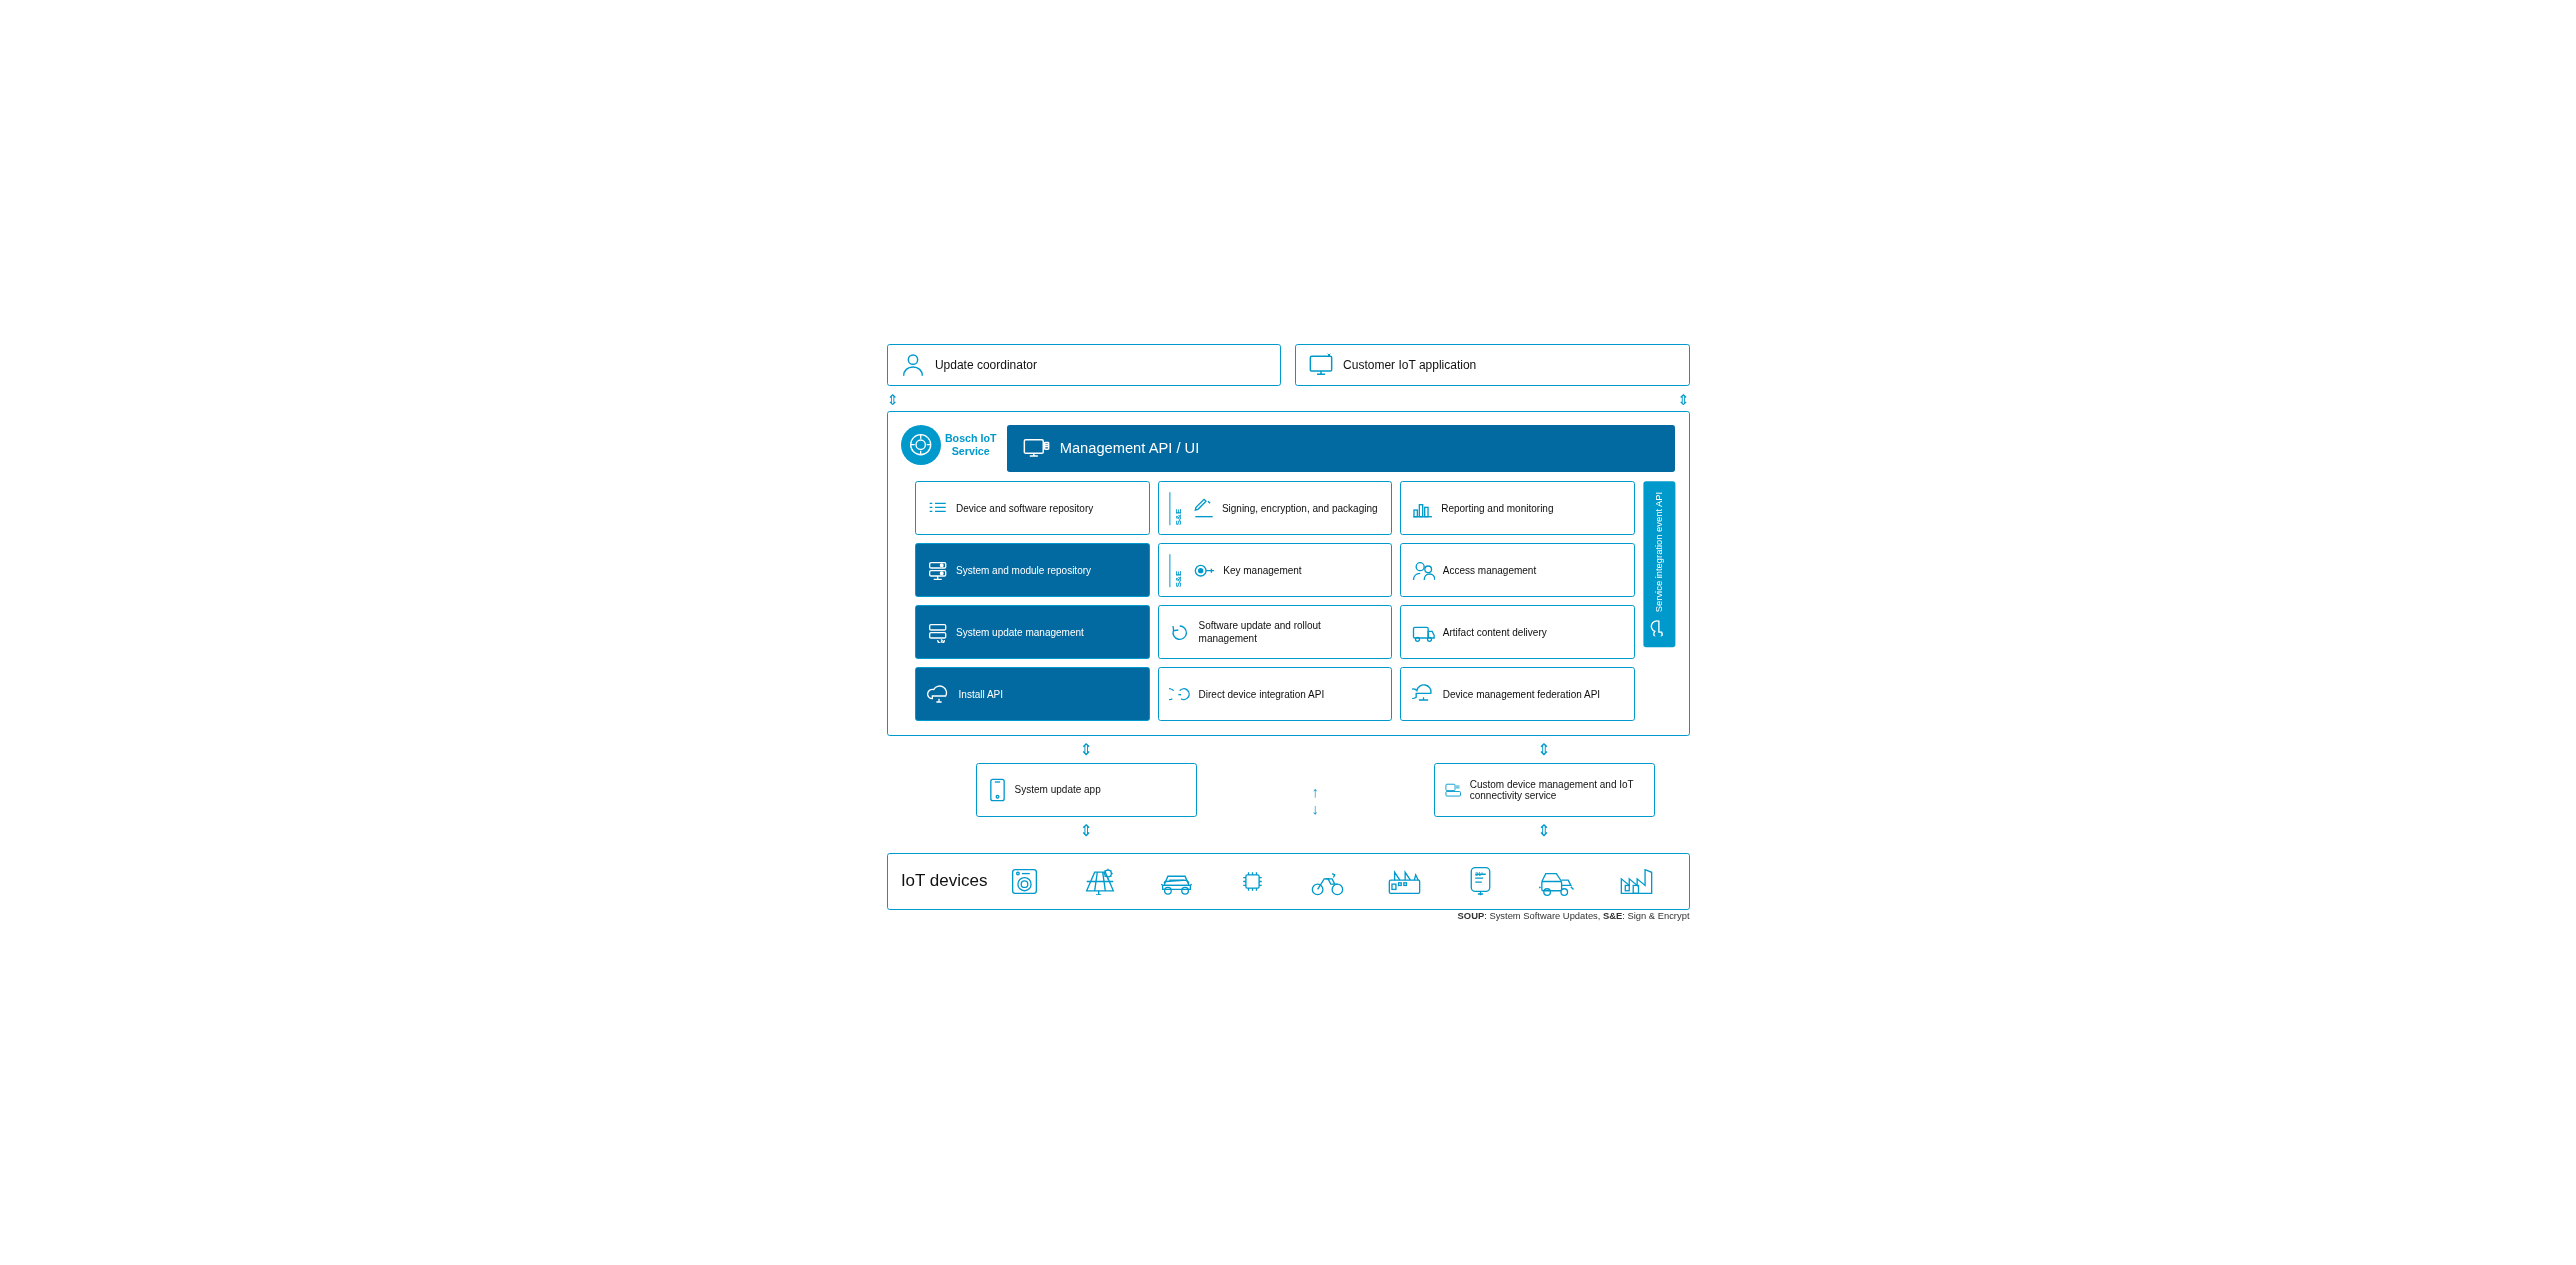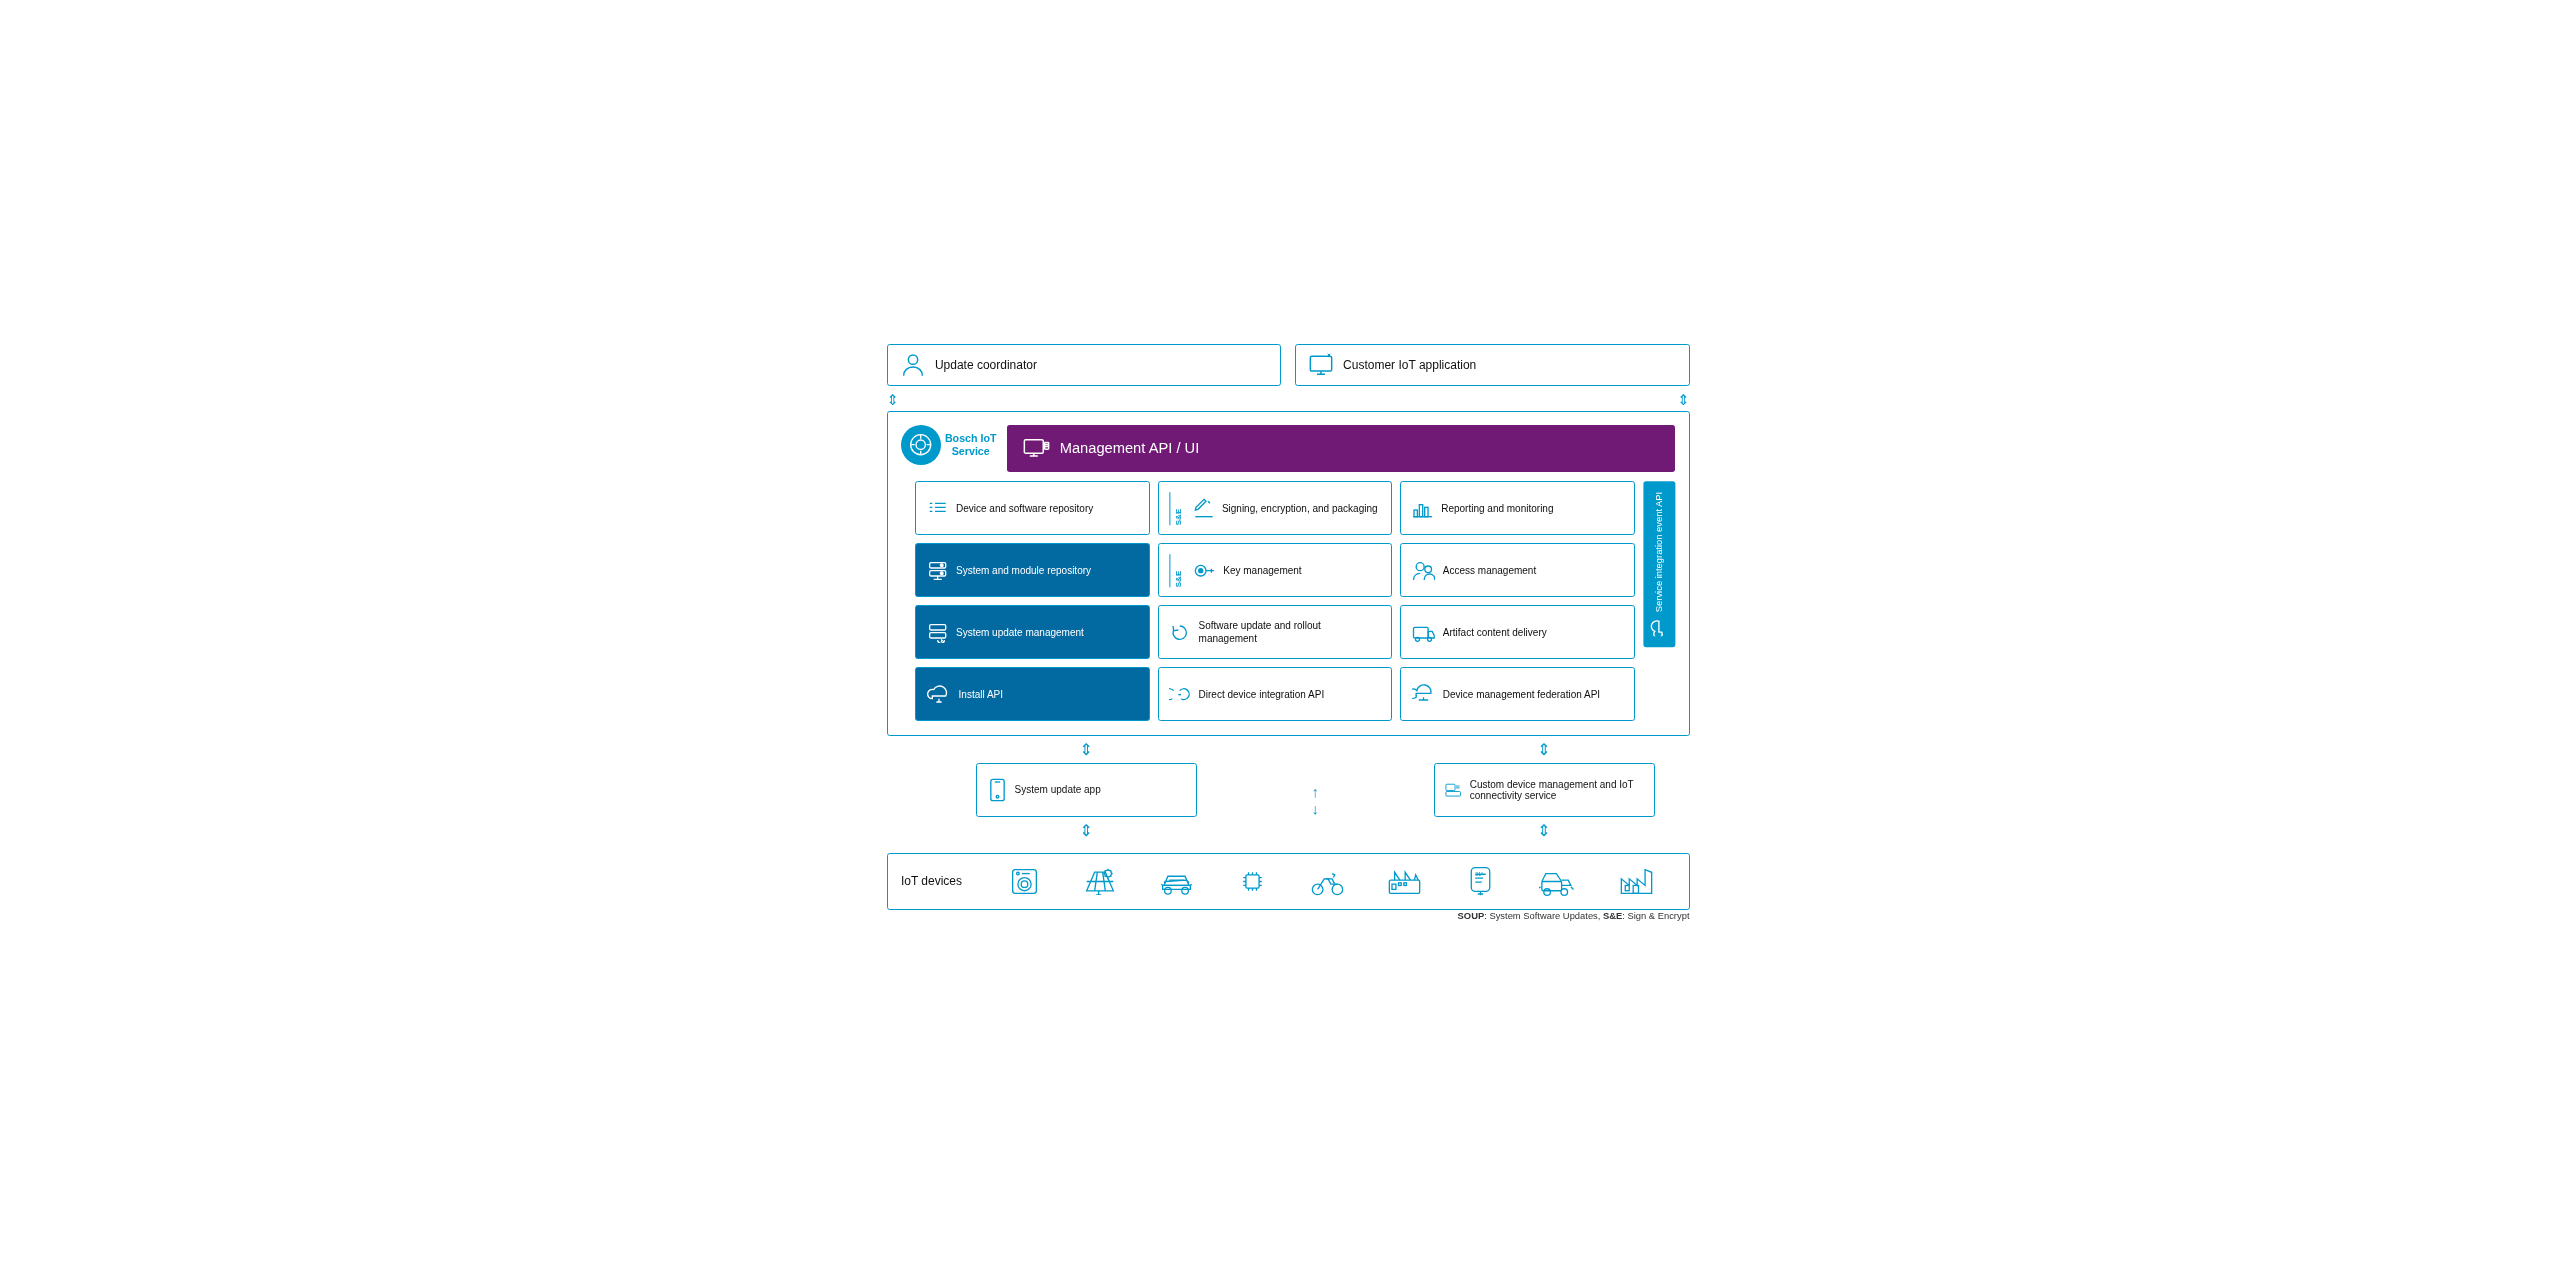"Management API / UI" .mgmt-api-bar { background: #701a75 -> #0369a1 }
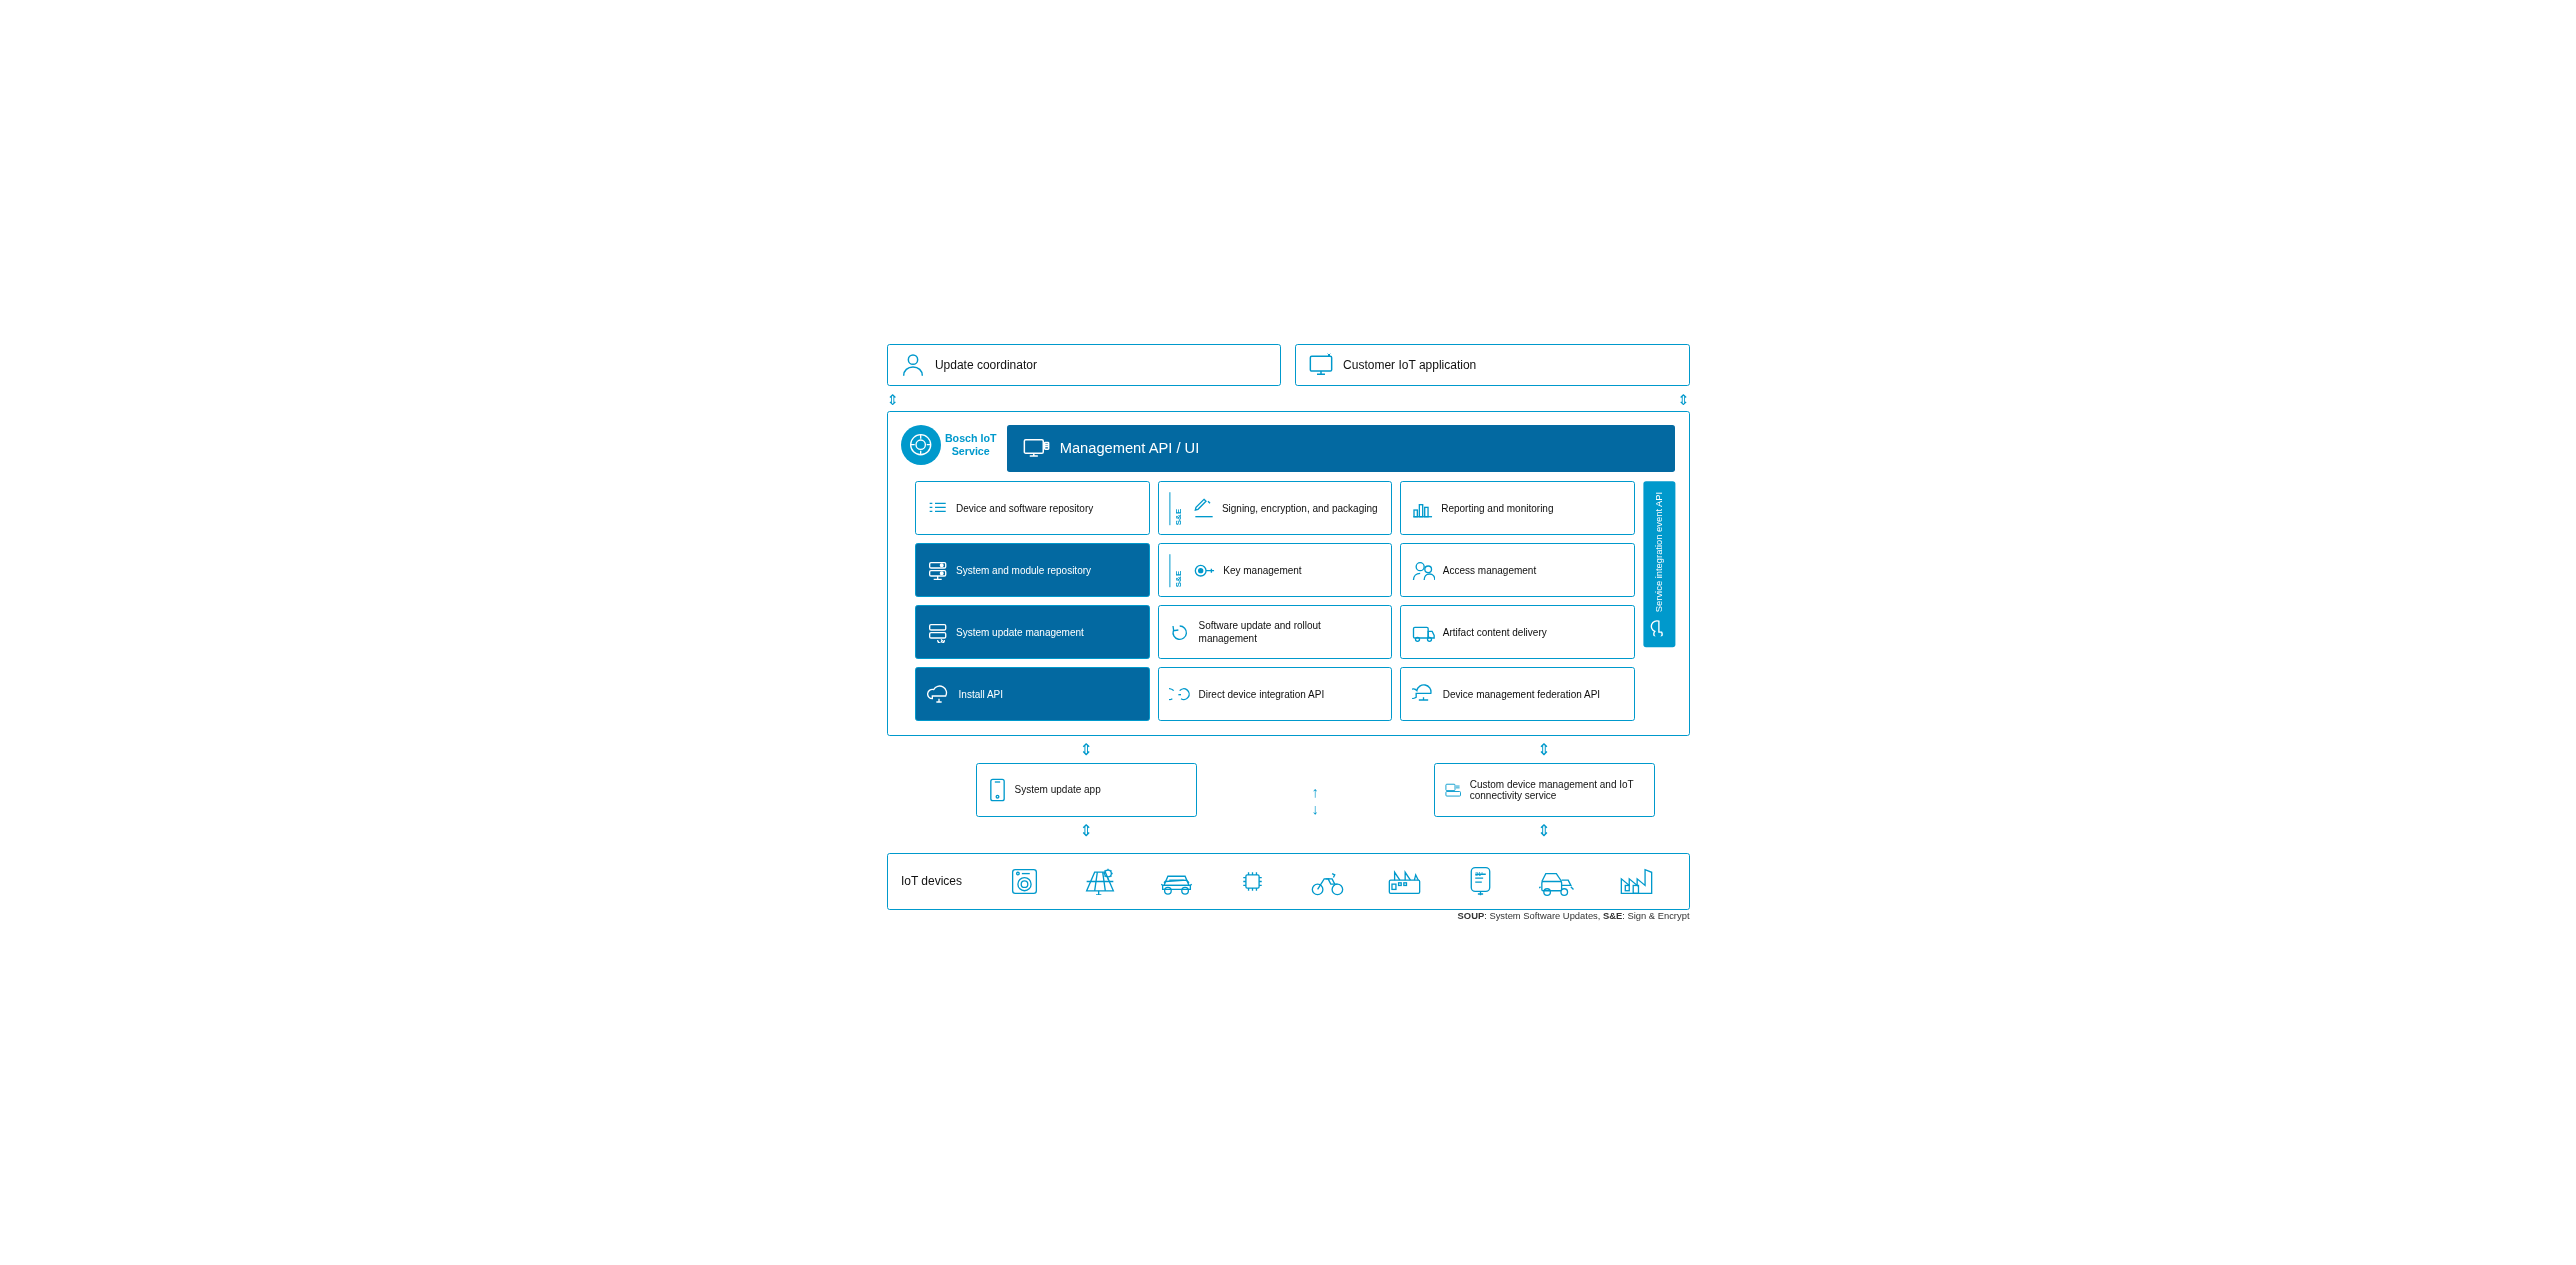"IoT devices" .iot-label { font-size: 12px -> 17px }
